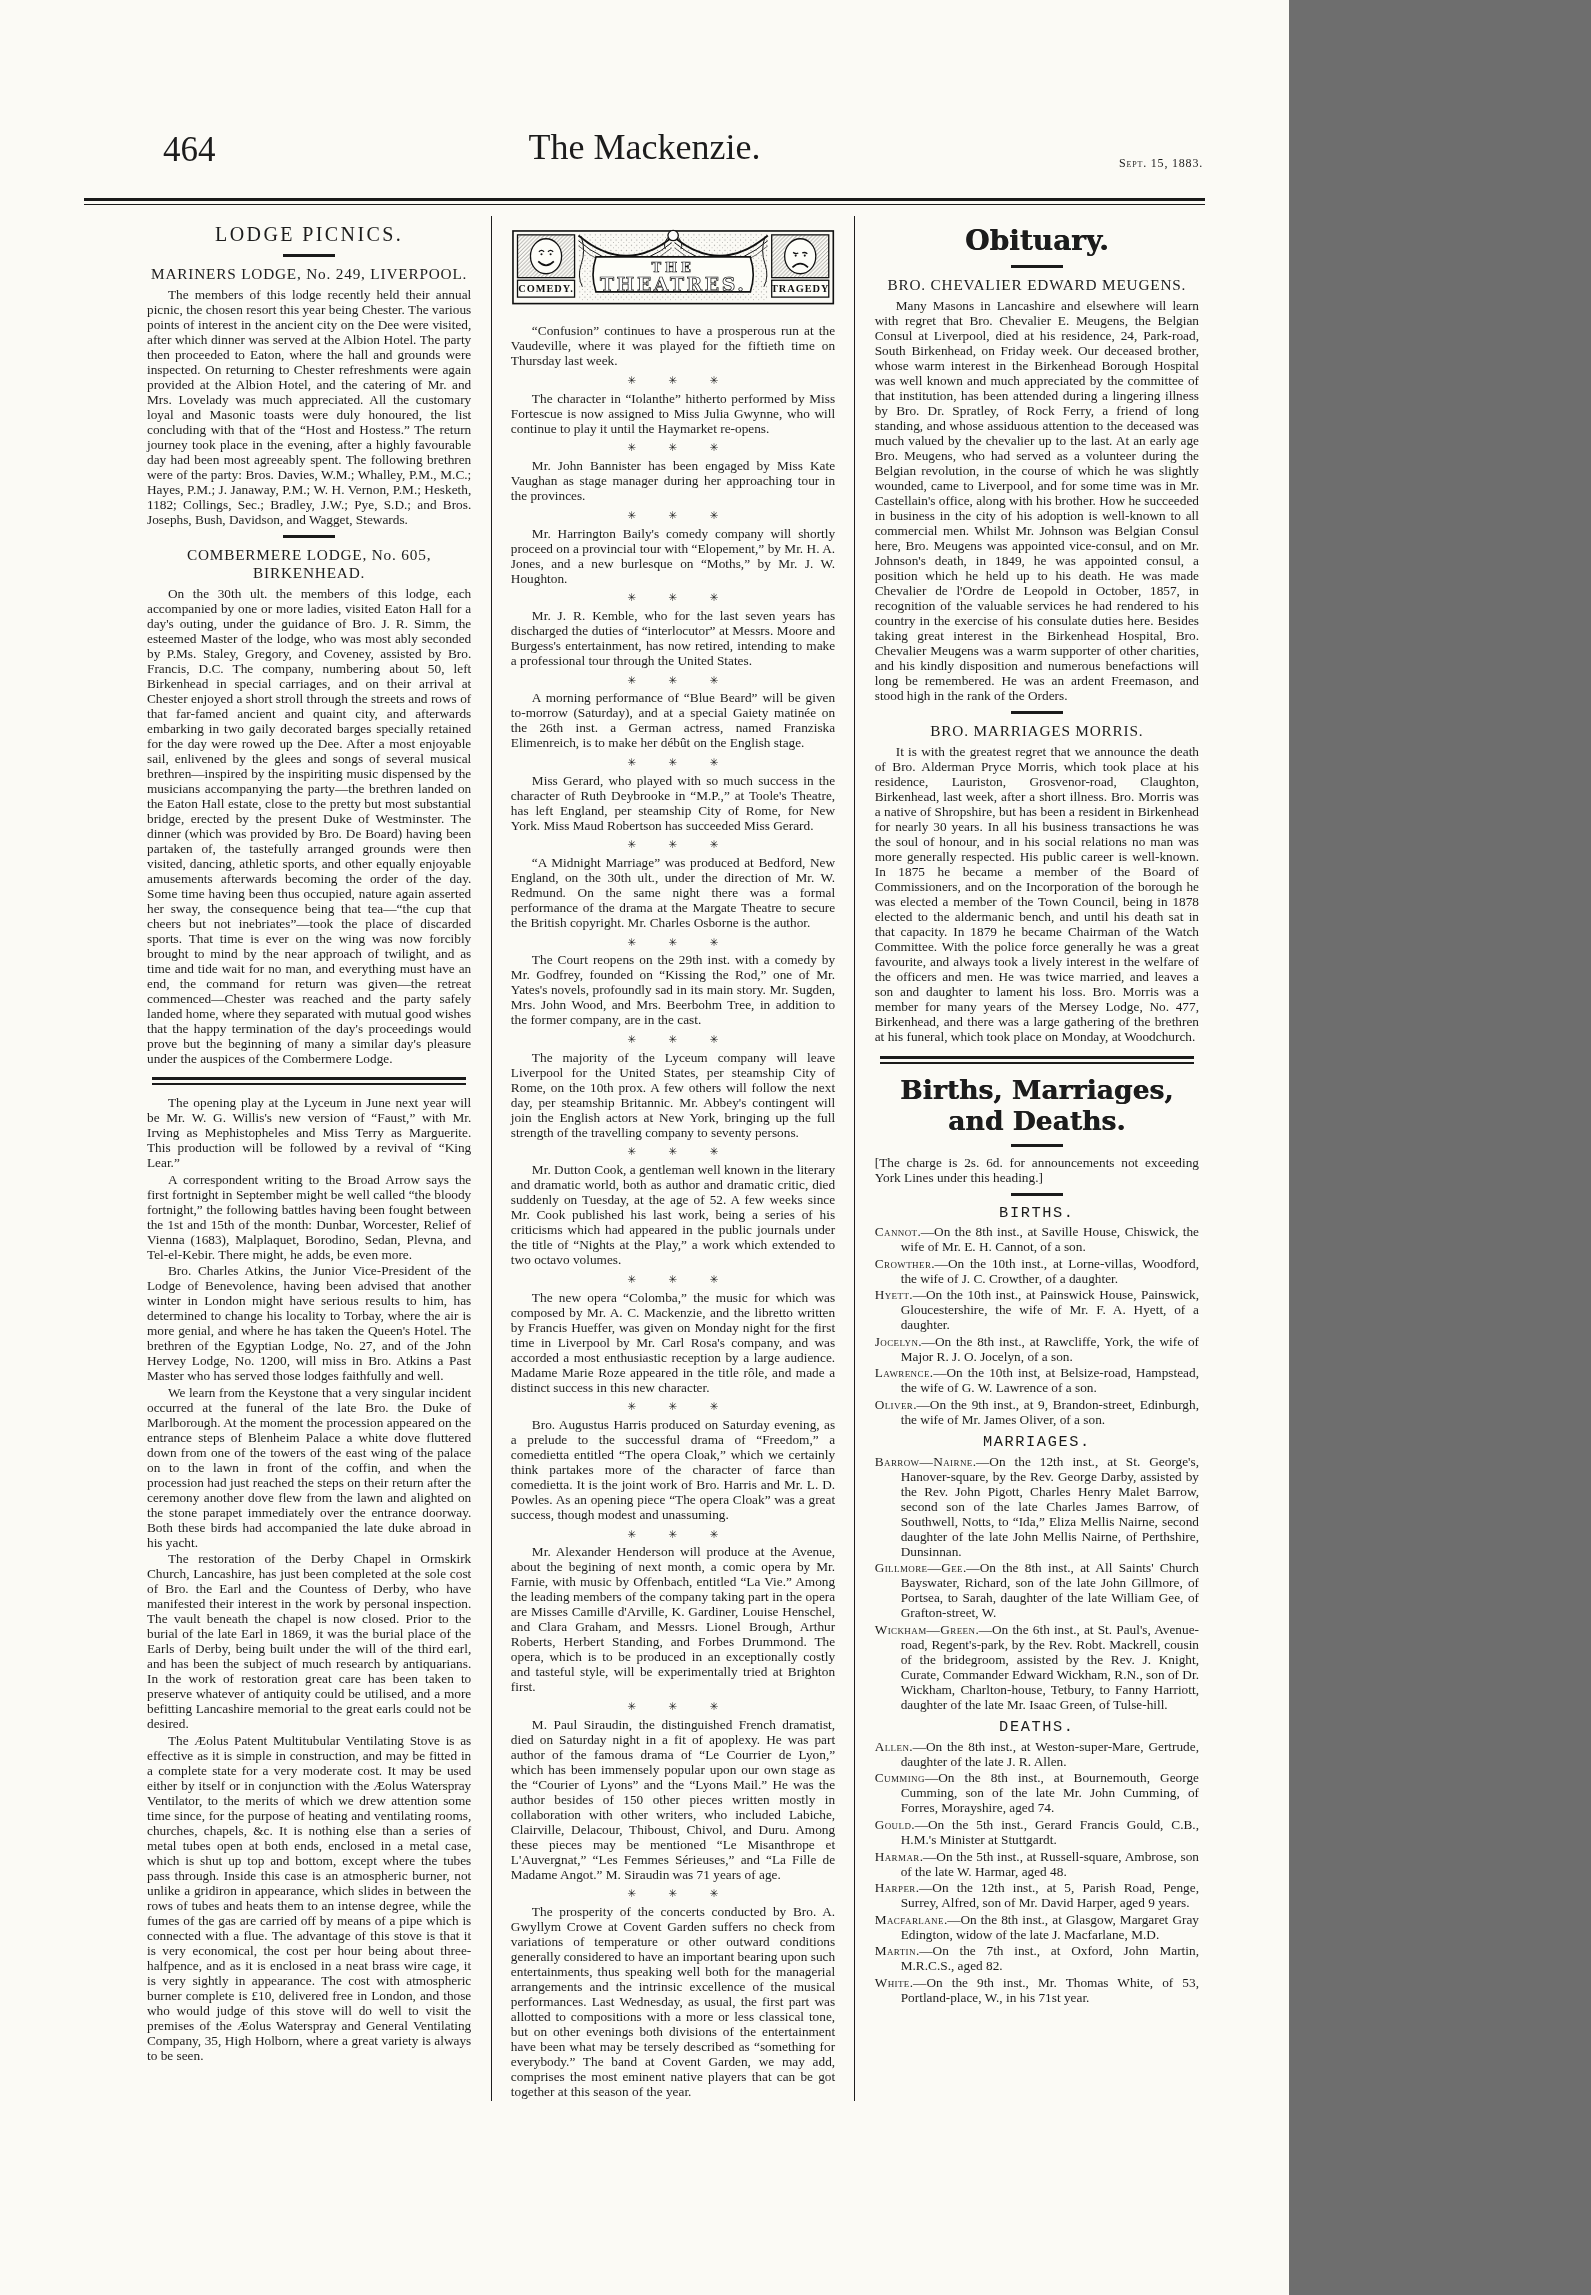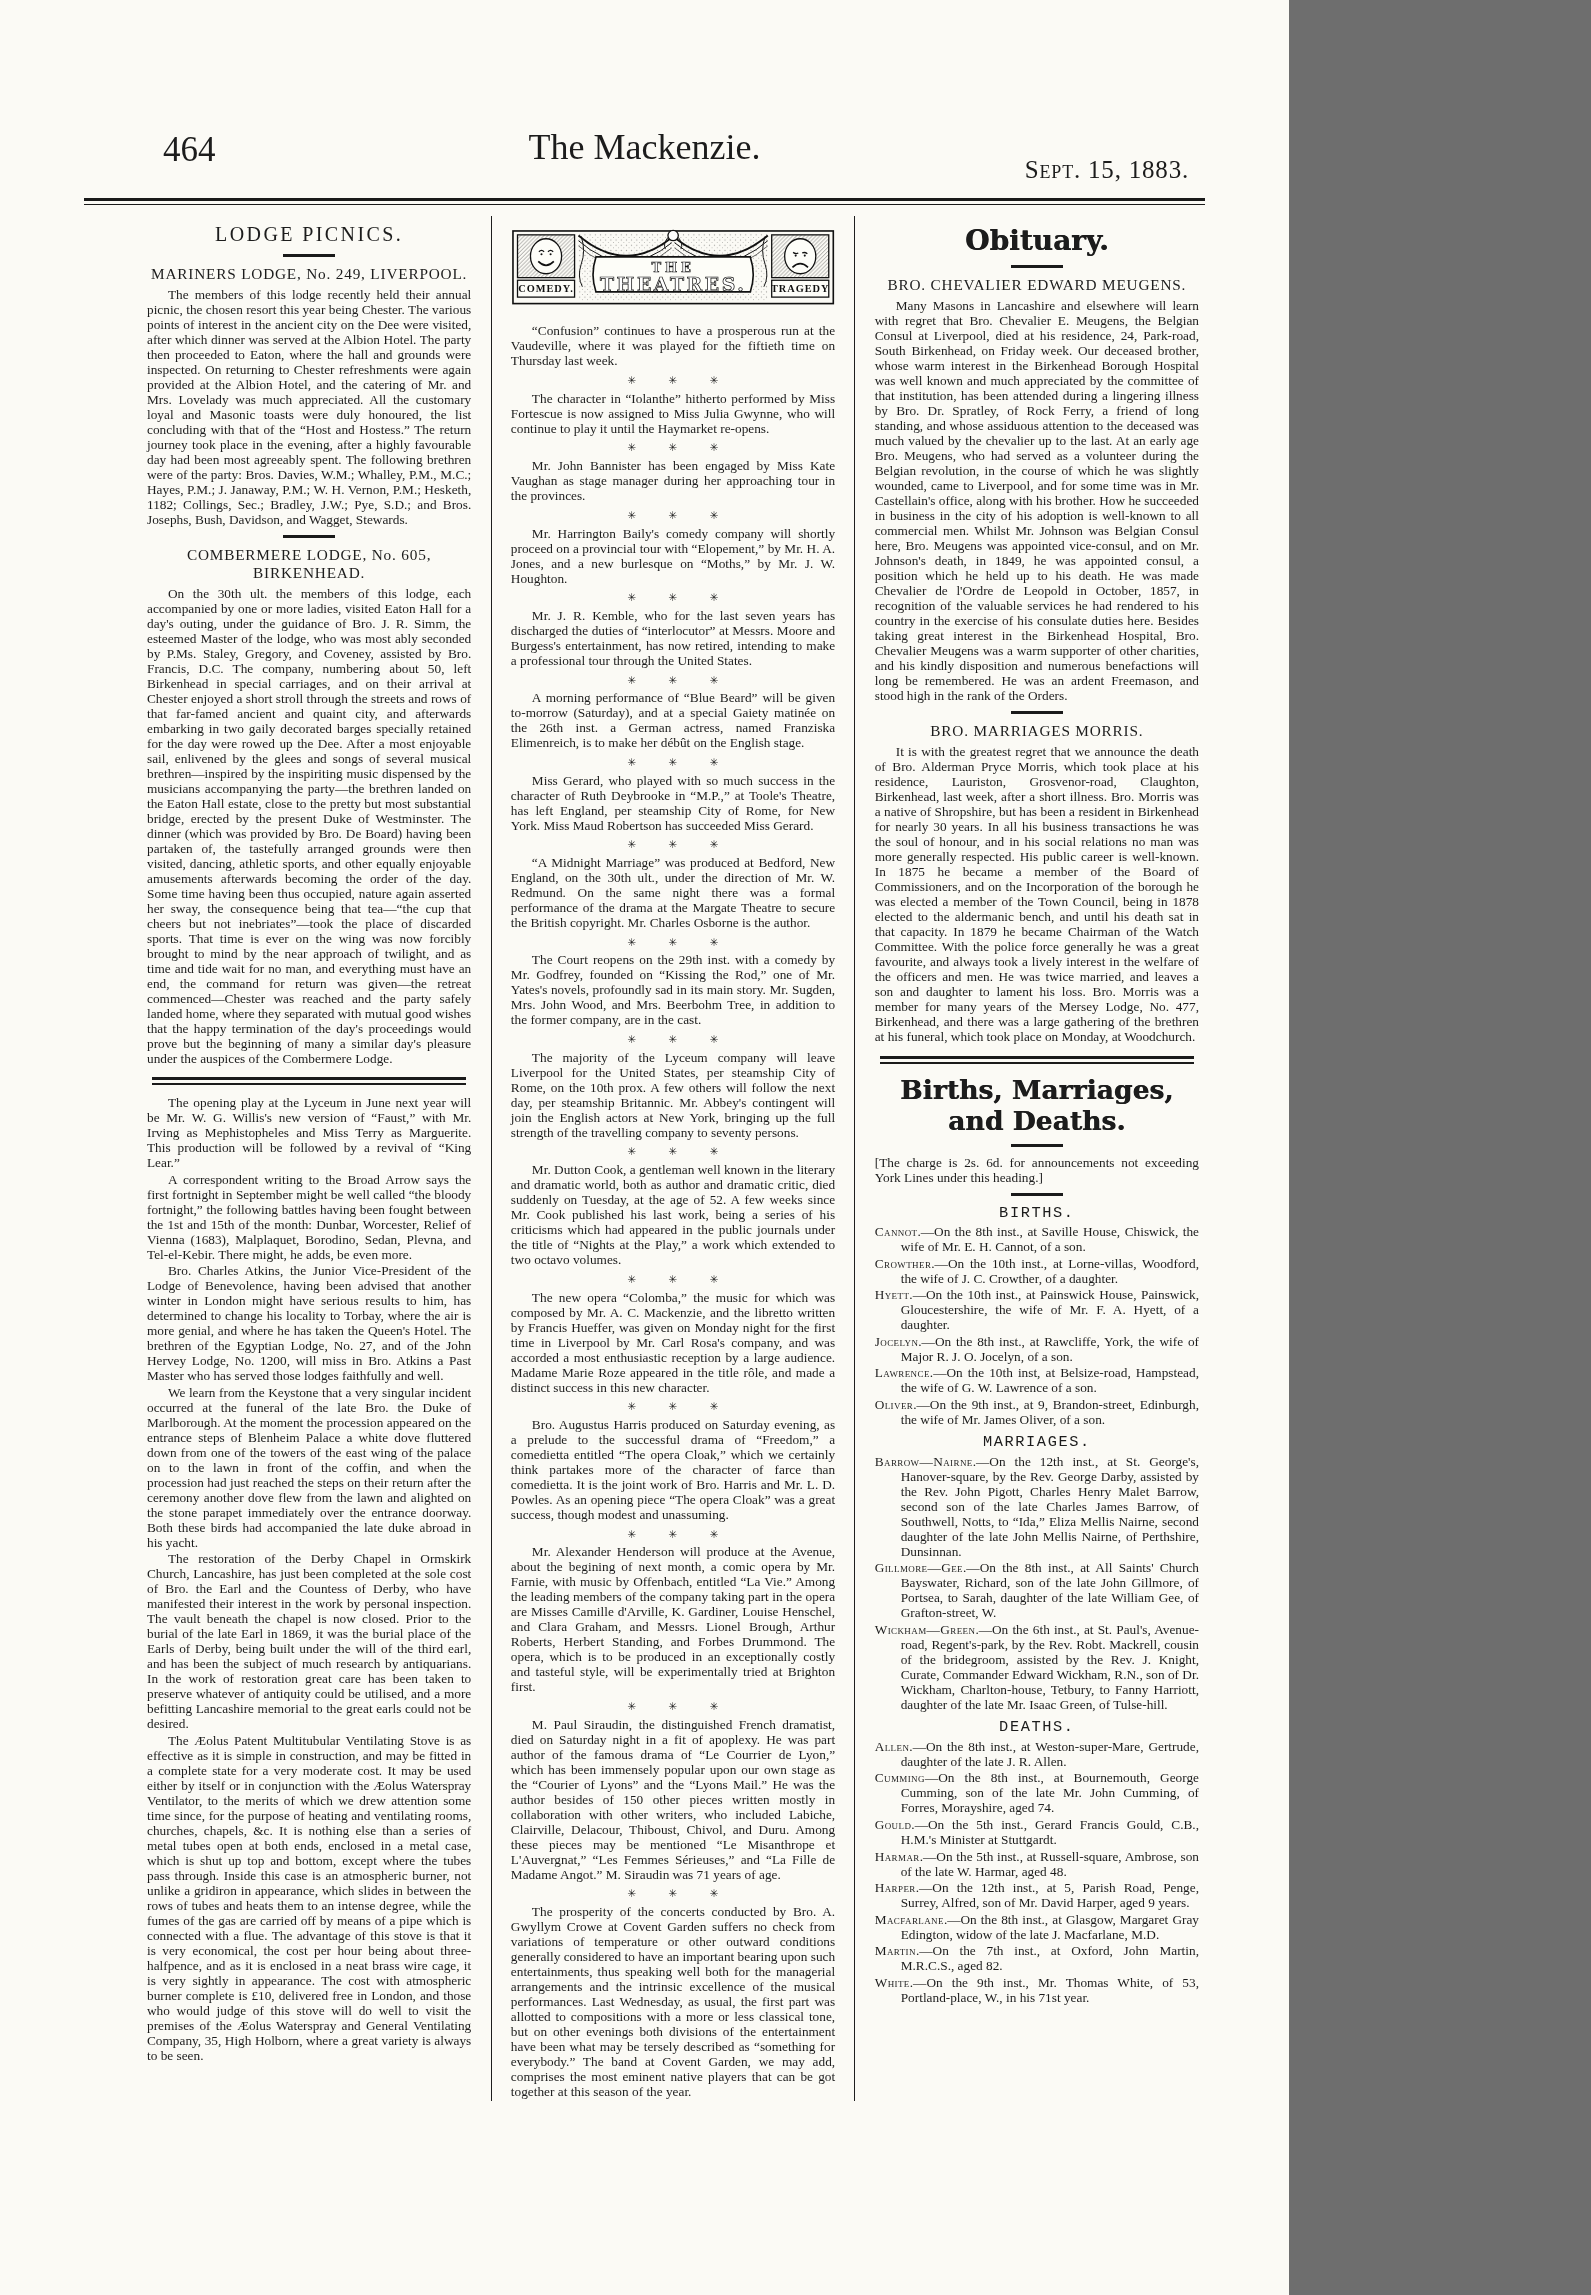"Sept. 15, 1883." .page-date { font-size: 25px -> 12px; right: 100px -> 86px }
